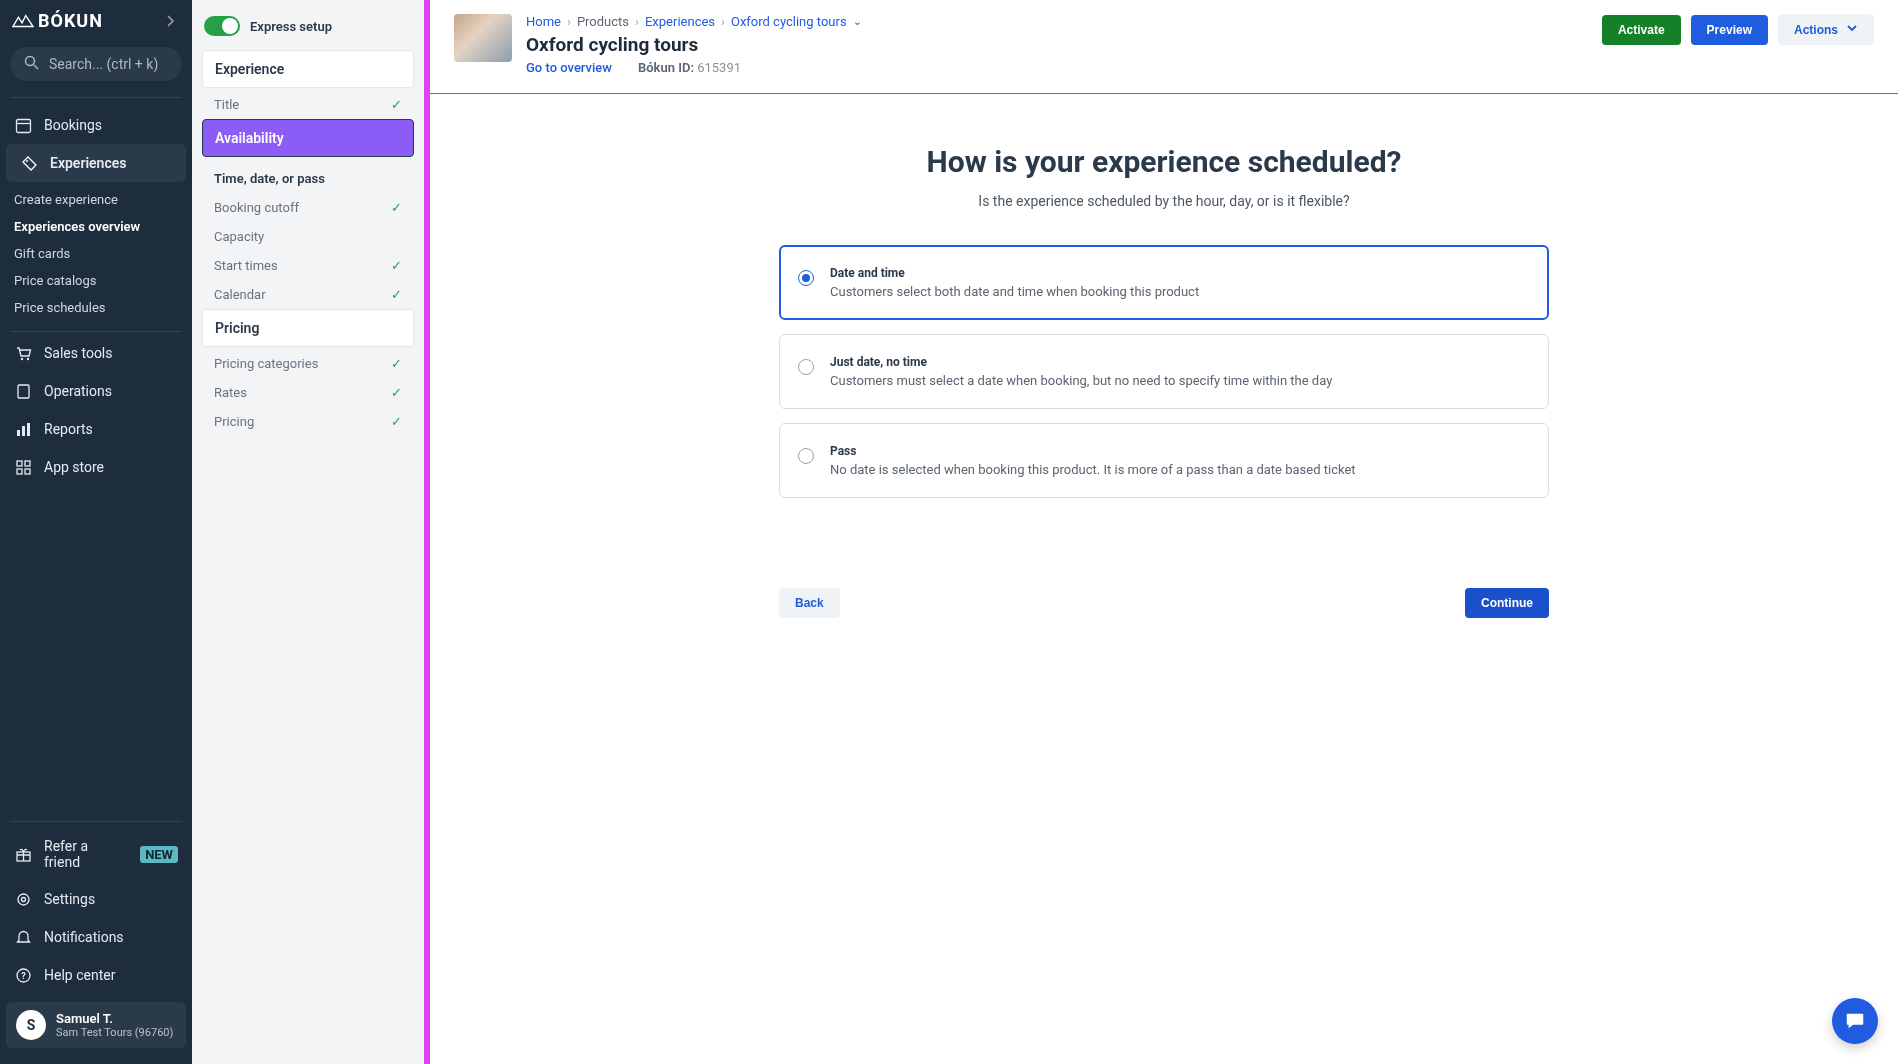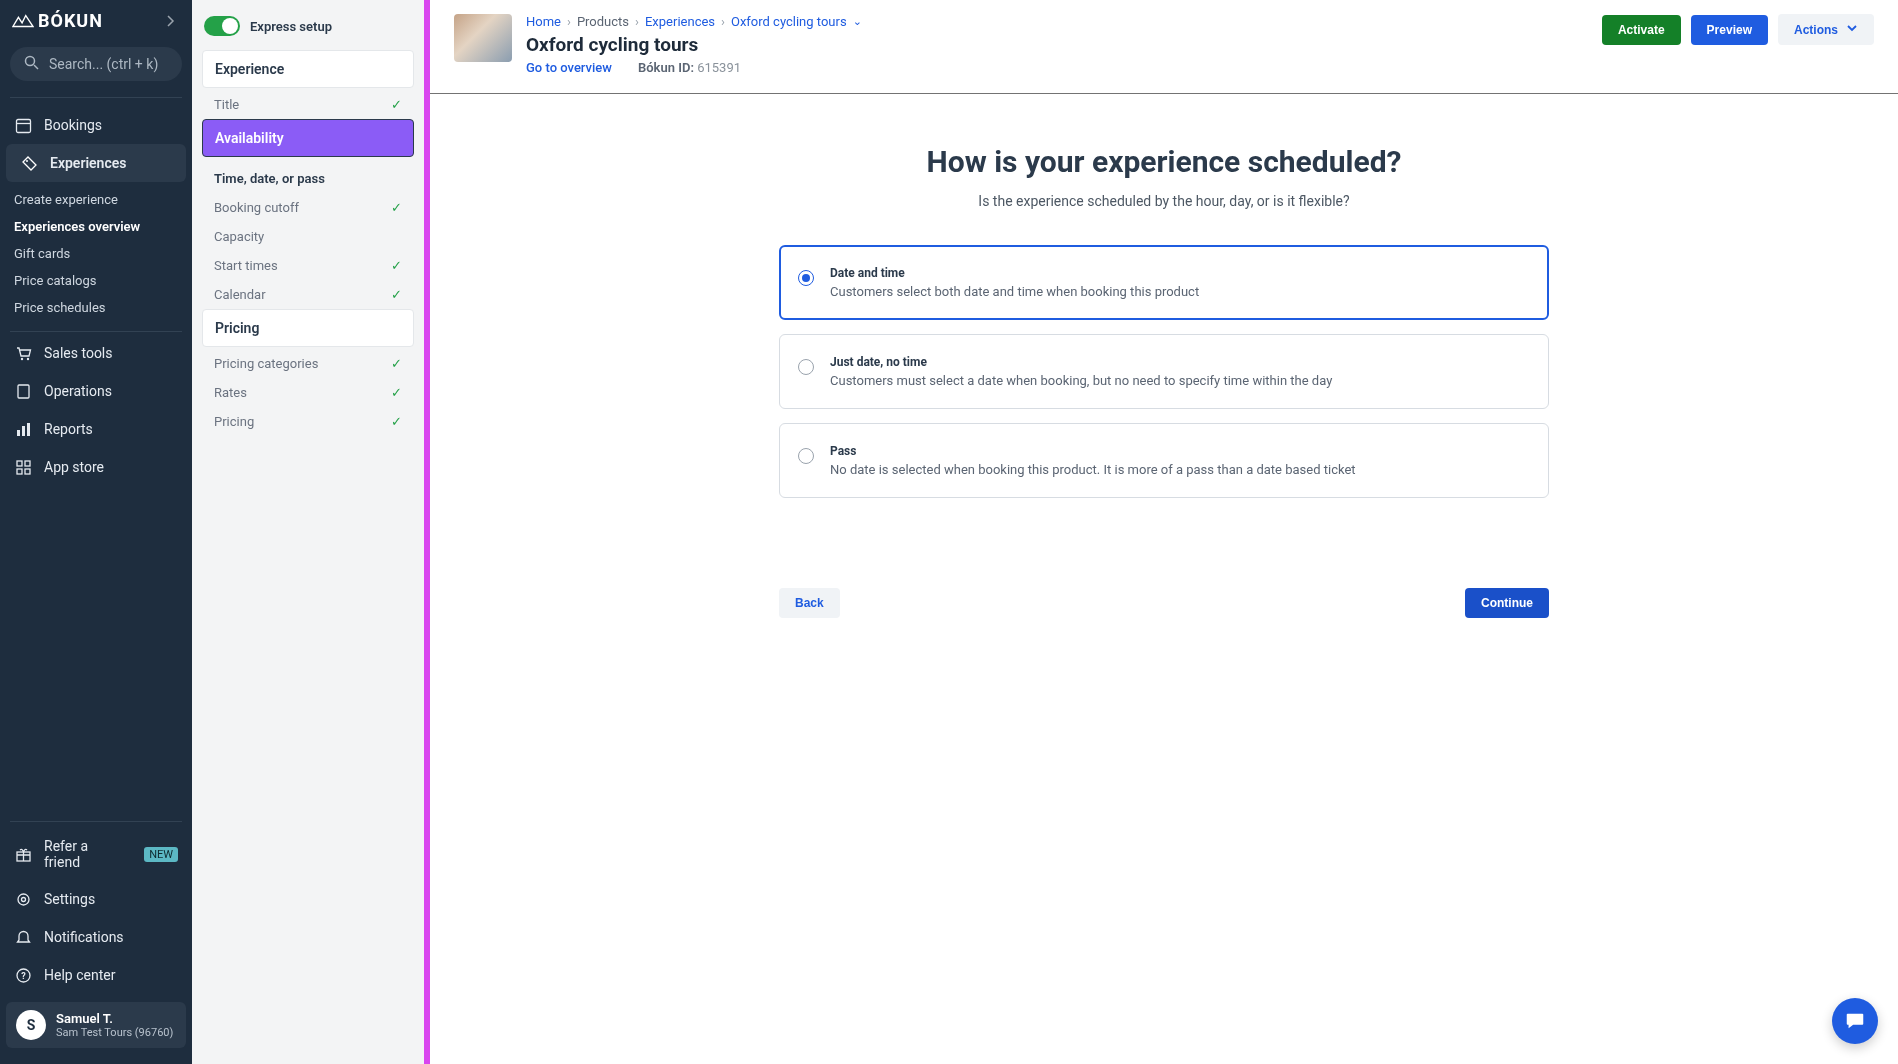"NEW" .badge-new { font-size: 11px -> 13px; font-weight: 400 -> 700 }
